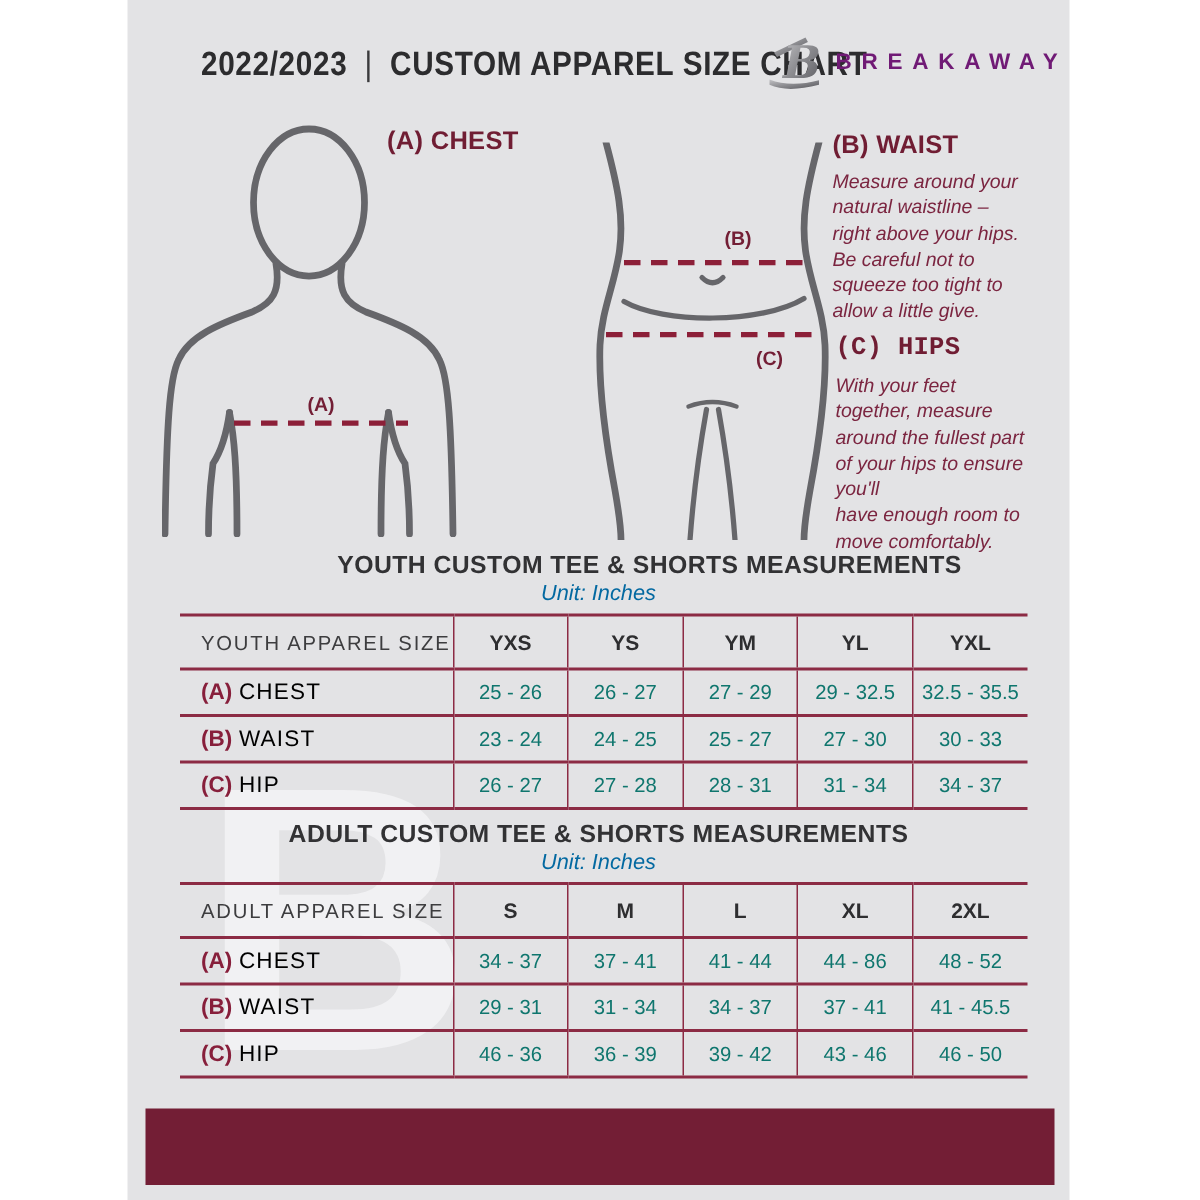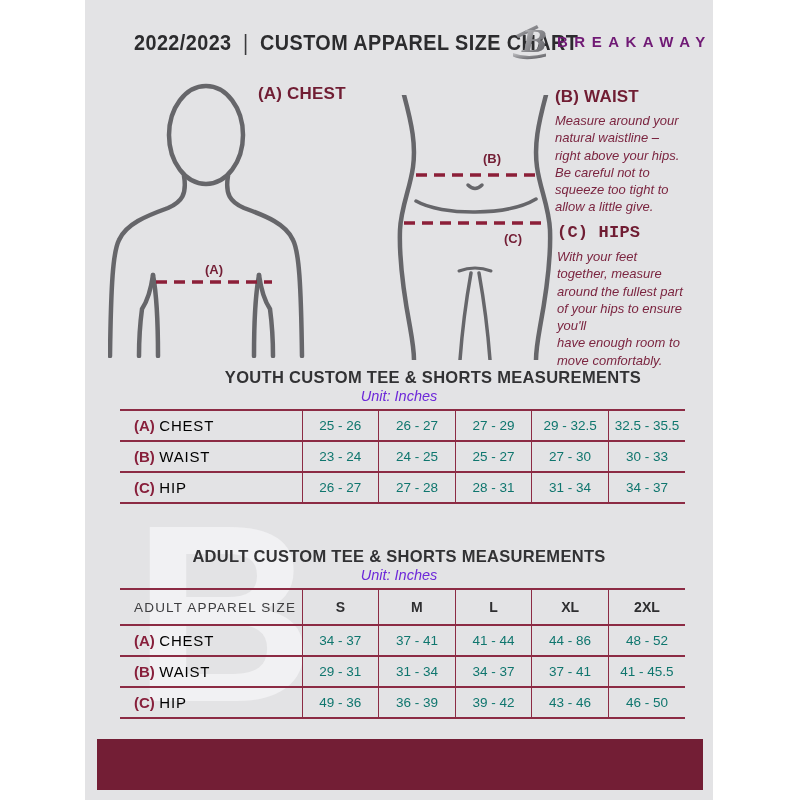"Unit: Inches" .tbl-sub { color: #6d28d9 -> #0369a1 }
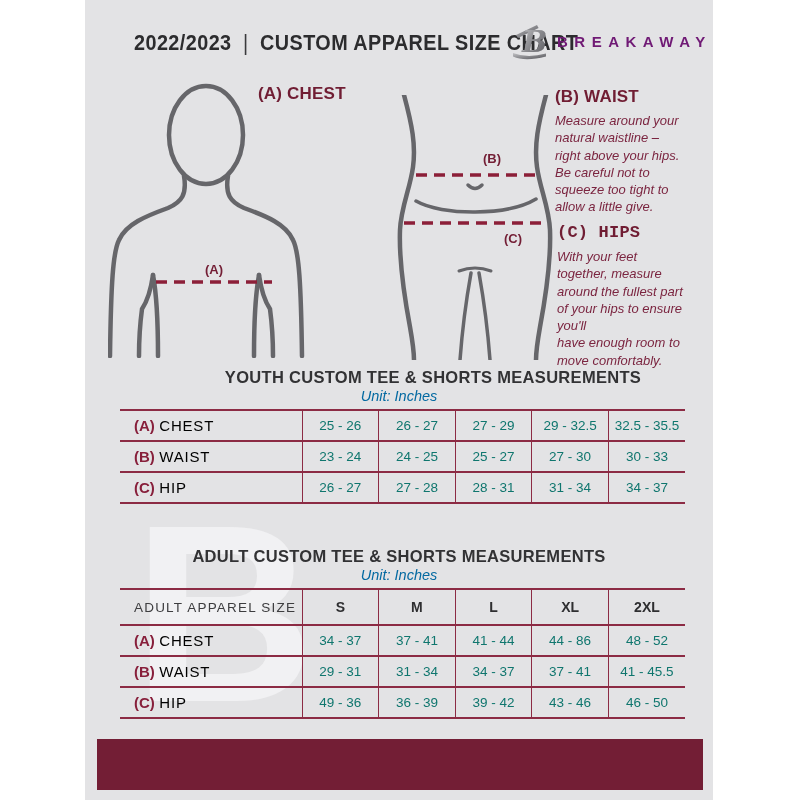"YOUTH APPAREL SIZE" tr.hrow { html: none -> <tr> <th>YOUTH APPAREL SIZE</th> <th>YXS</th> <th>YS</th> <th>YM</th> <th>YL</th> <th>YXL</th> </tr> }
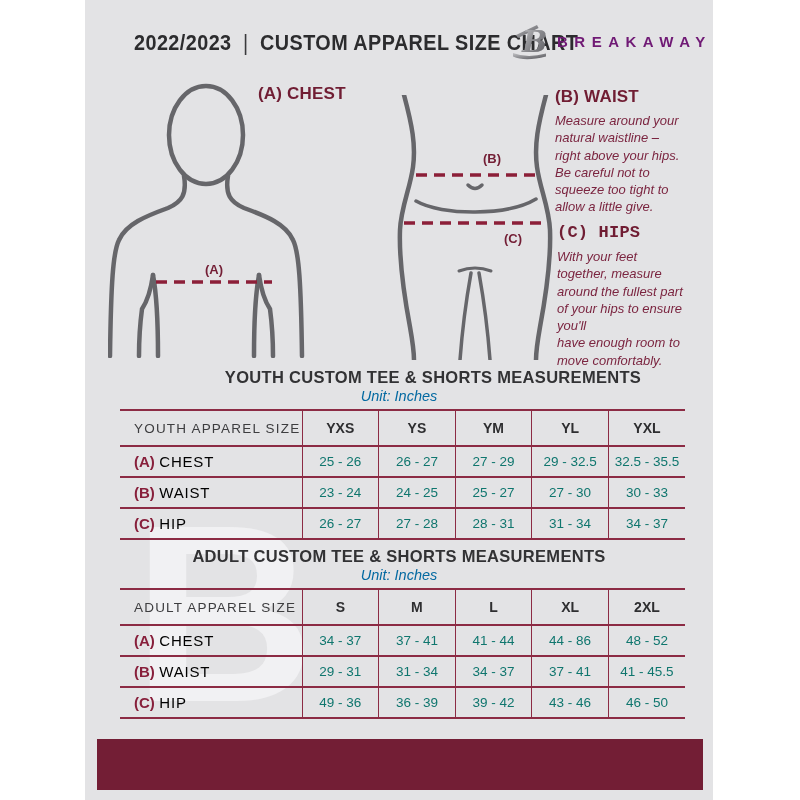"49 - 36" td.cell-val { text: 49 -> 46 }
